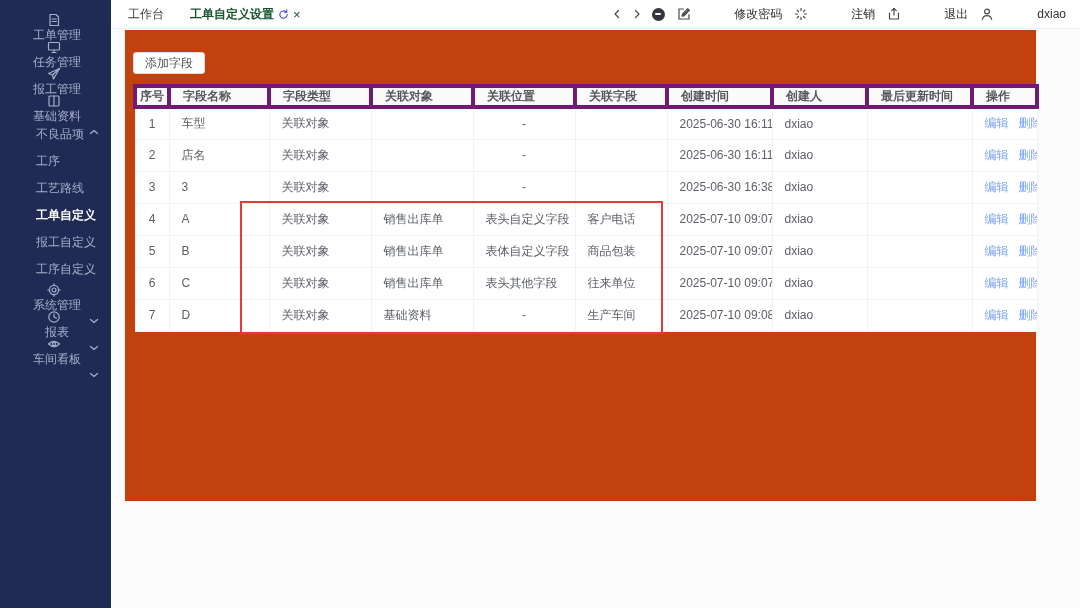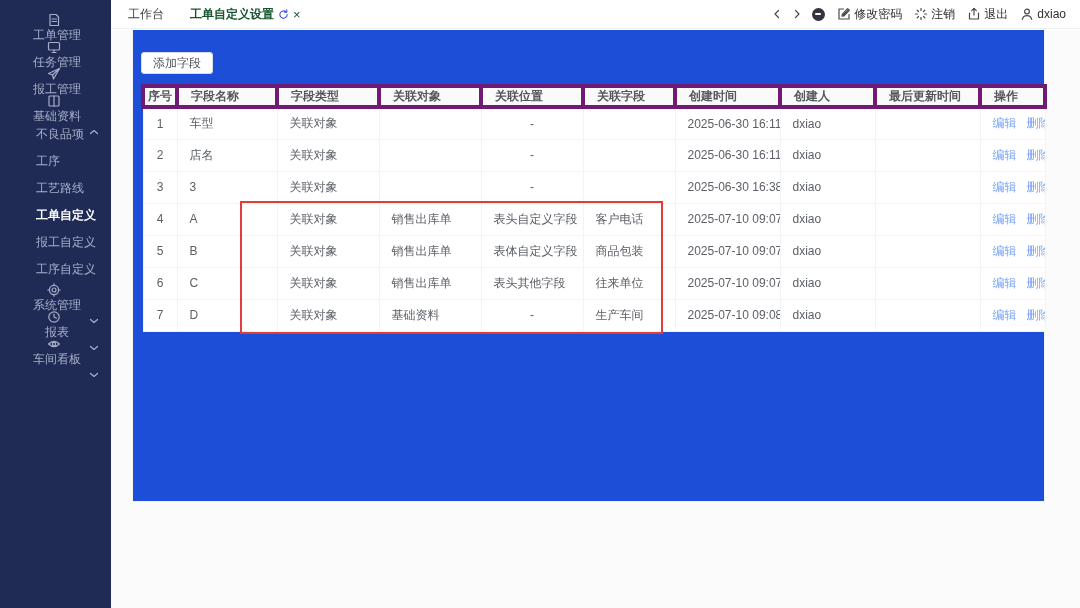"修改密码" .ta-item { gap: none -> 40px }
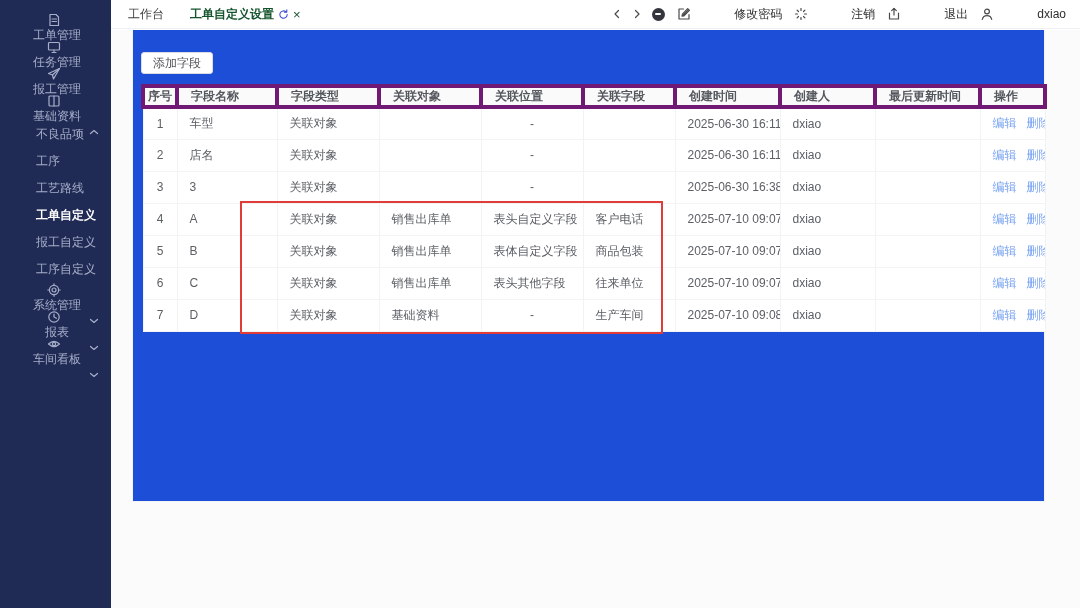"添加字段" .card { background: #1d4ed8 -> #c2410c; left: 21px -> 13px }
